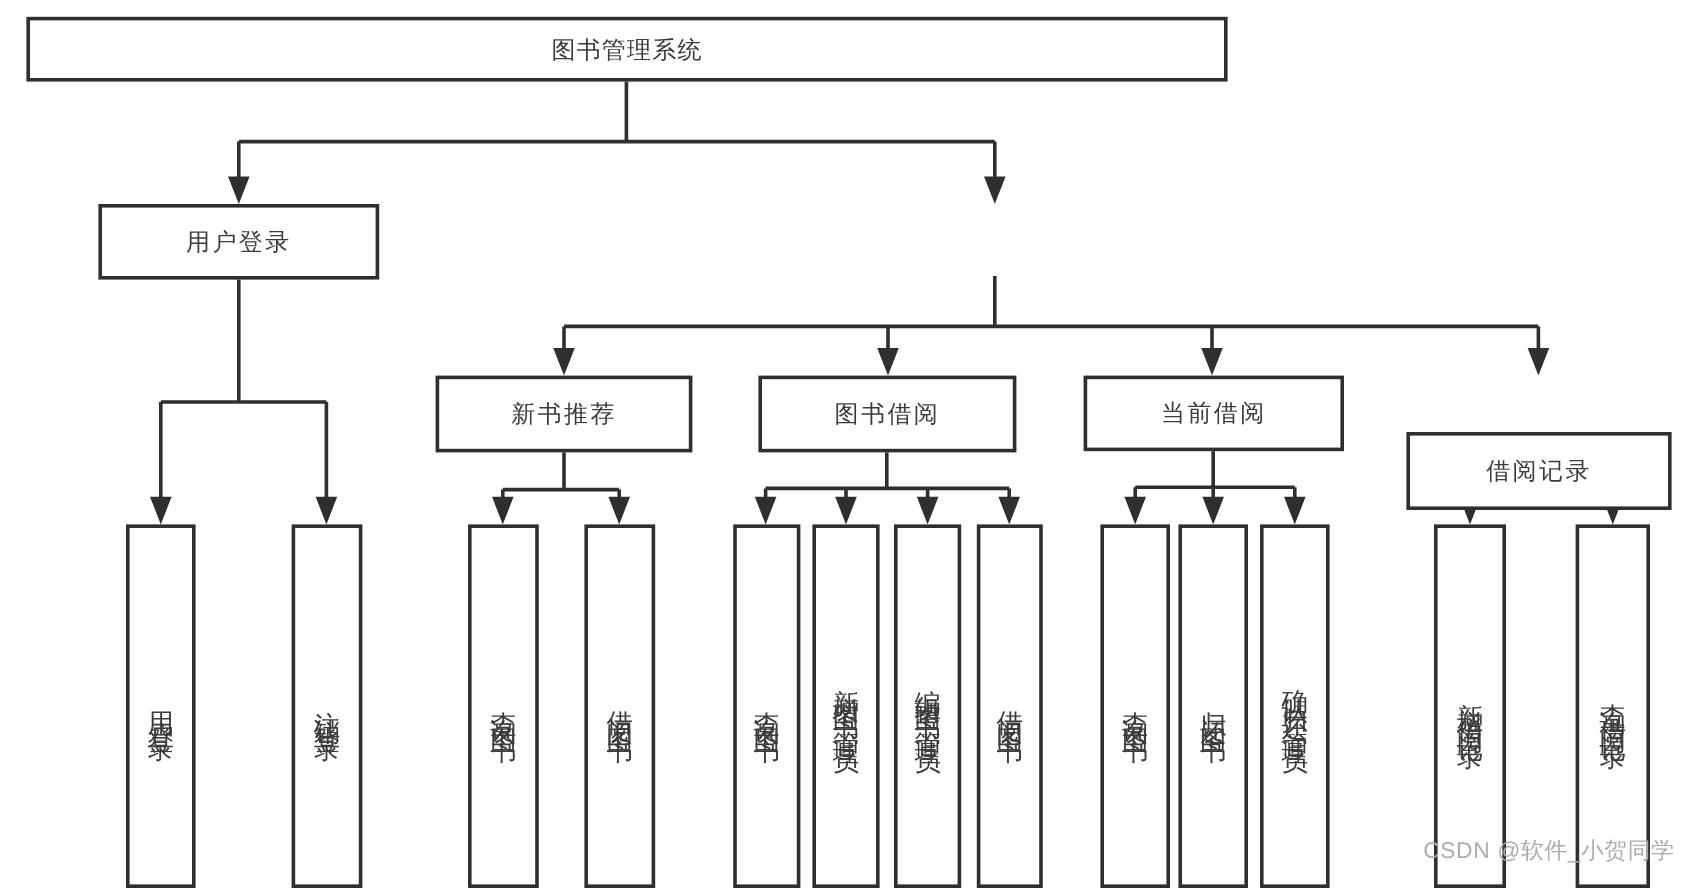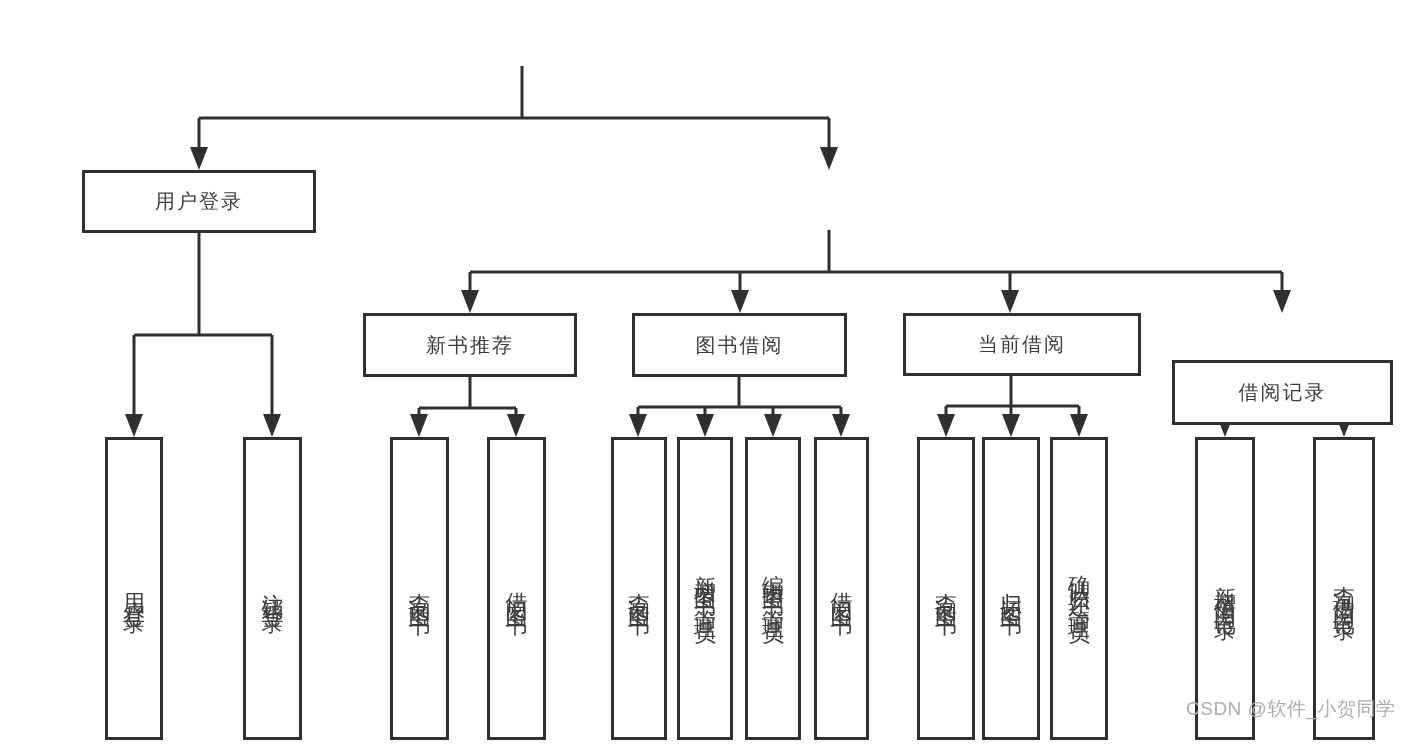"图书管理系统" div.box { html: none -> <div> <span>图书管理系统</span> </div> }
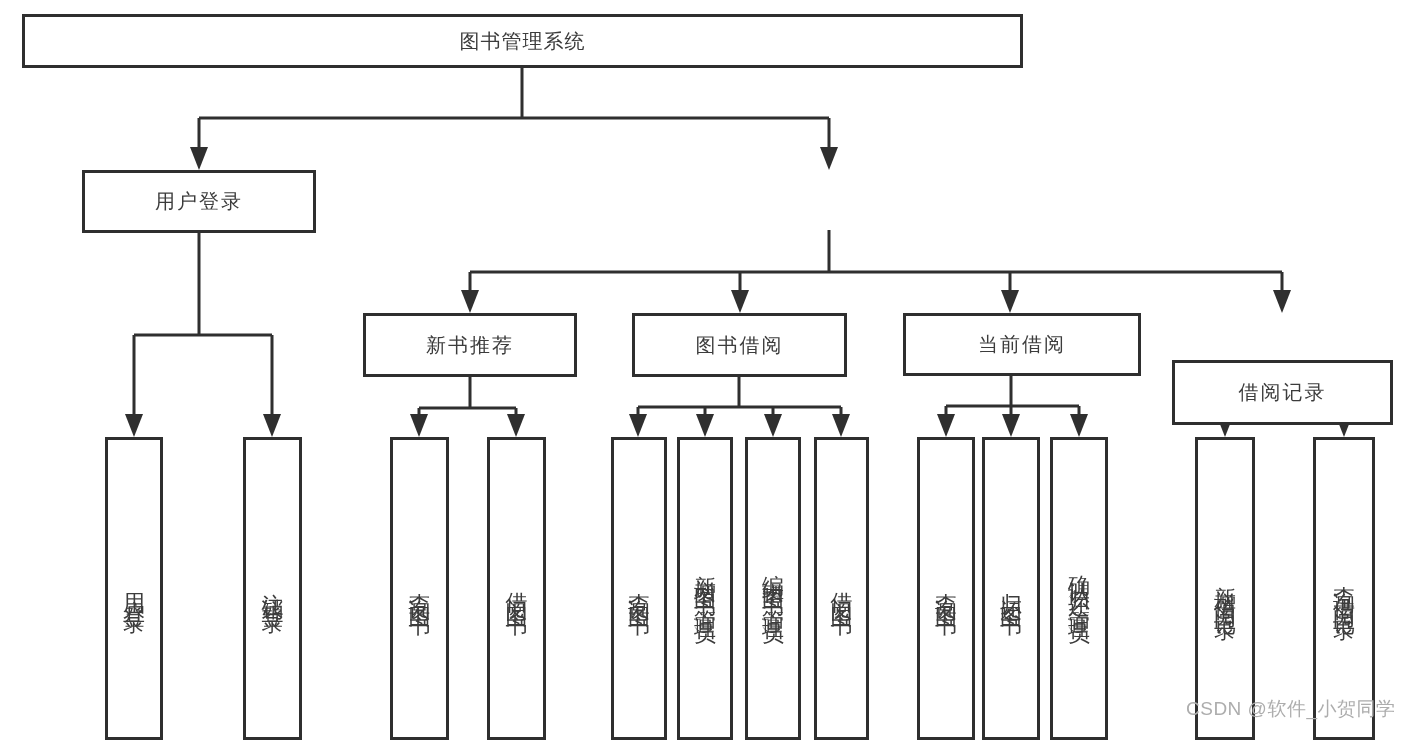"当前借阅" div.box { width: 238px -> 217px }
